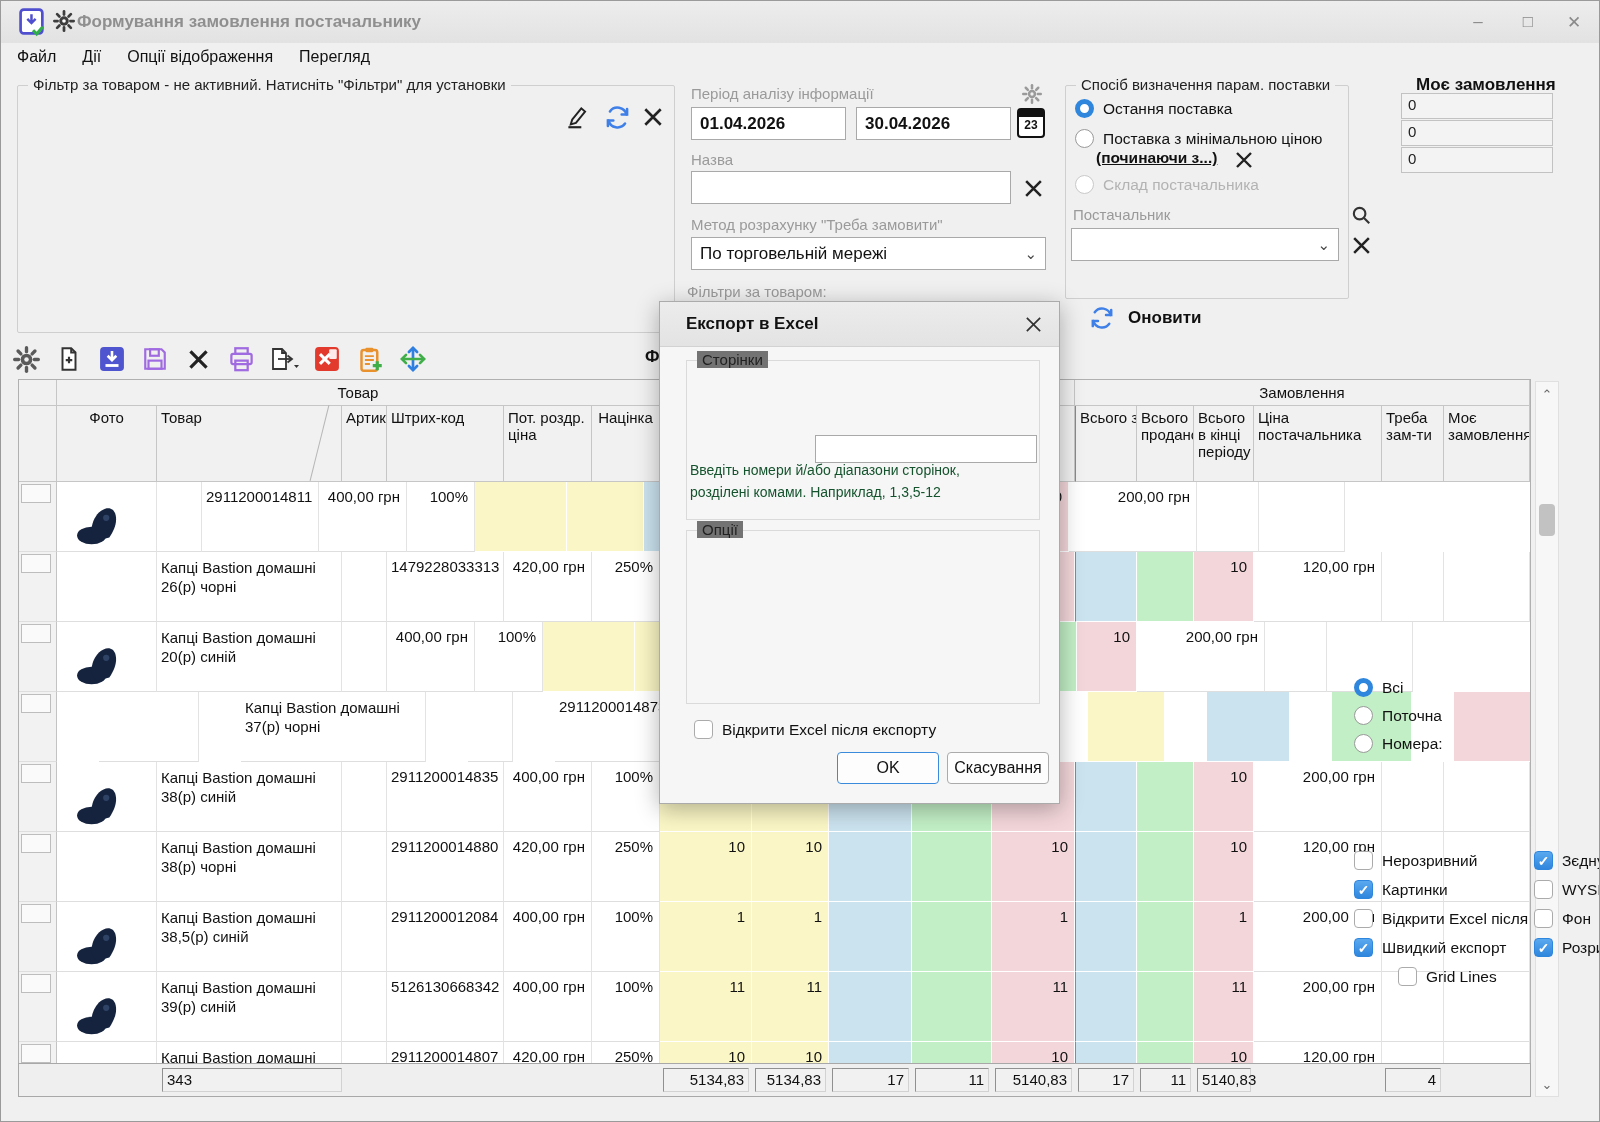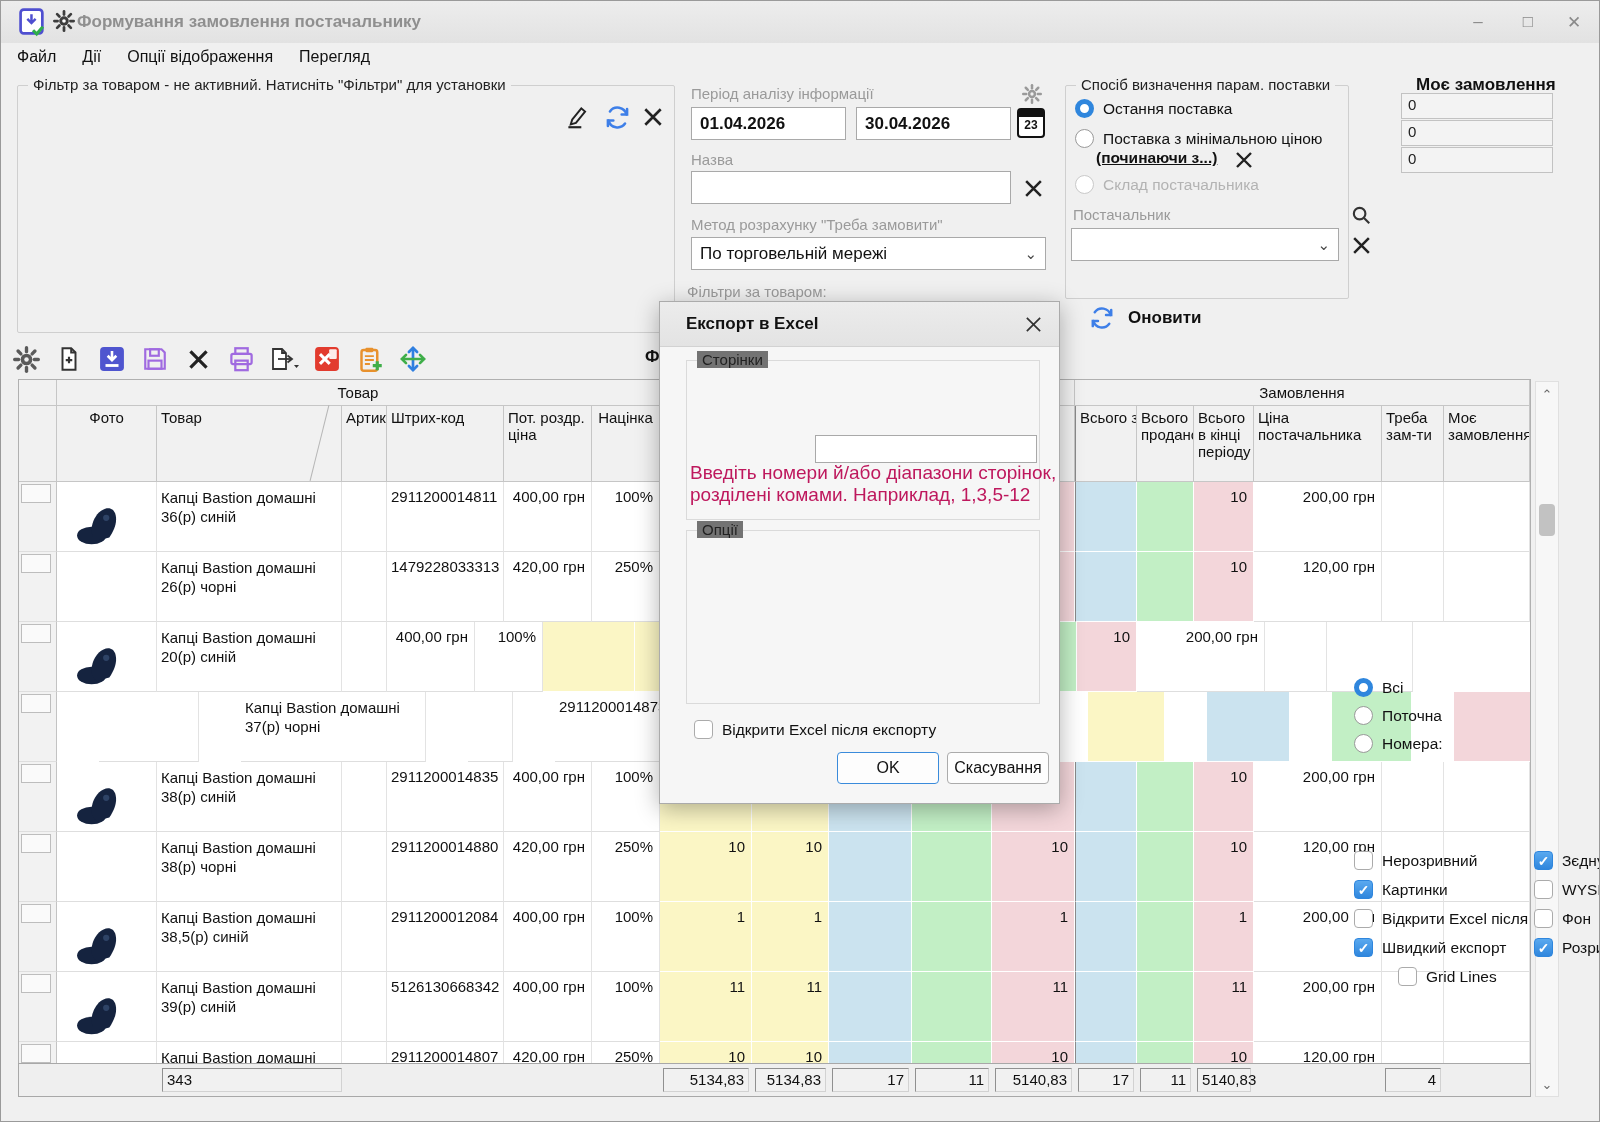"Введіть номери й/або діапазони сторінок," .hint { color: #be185d -> #14532d; font-size: 19px -> 14px }
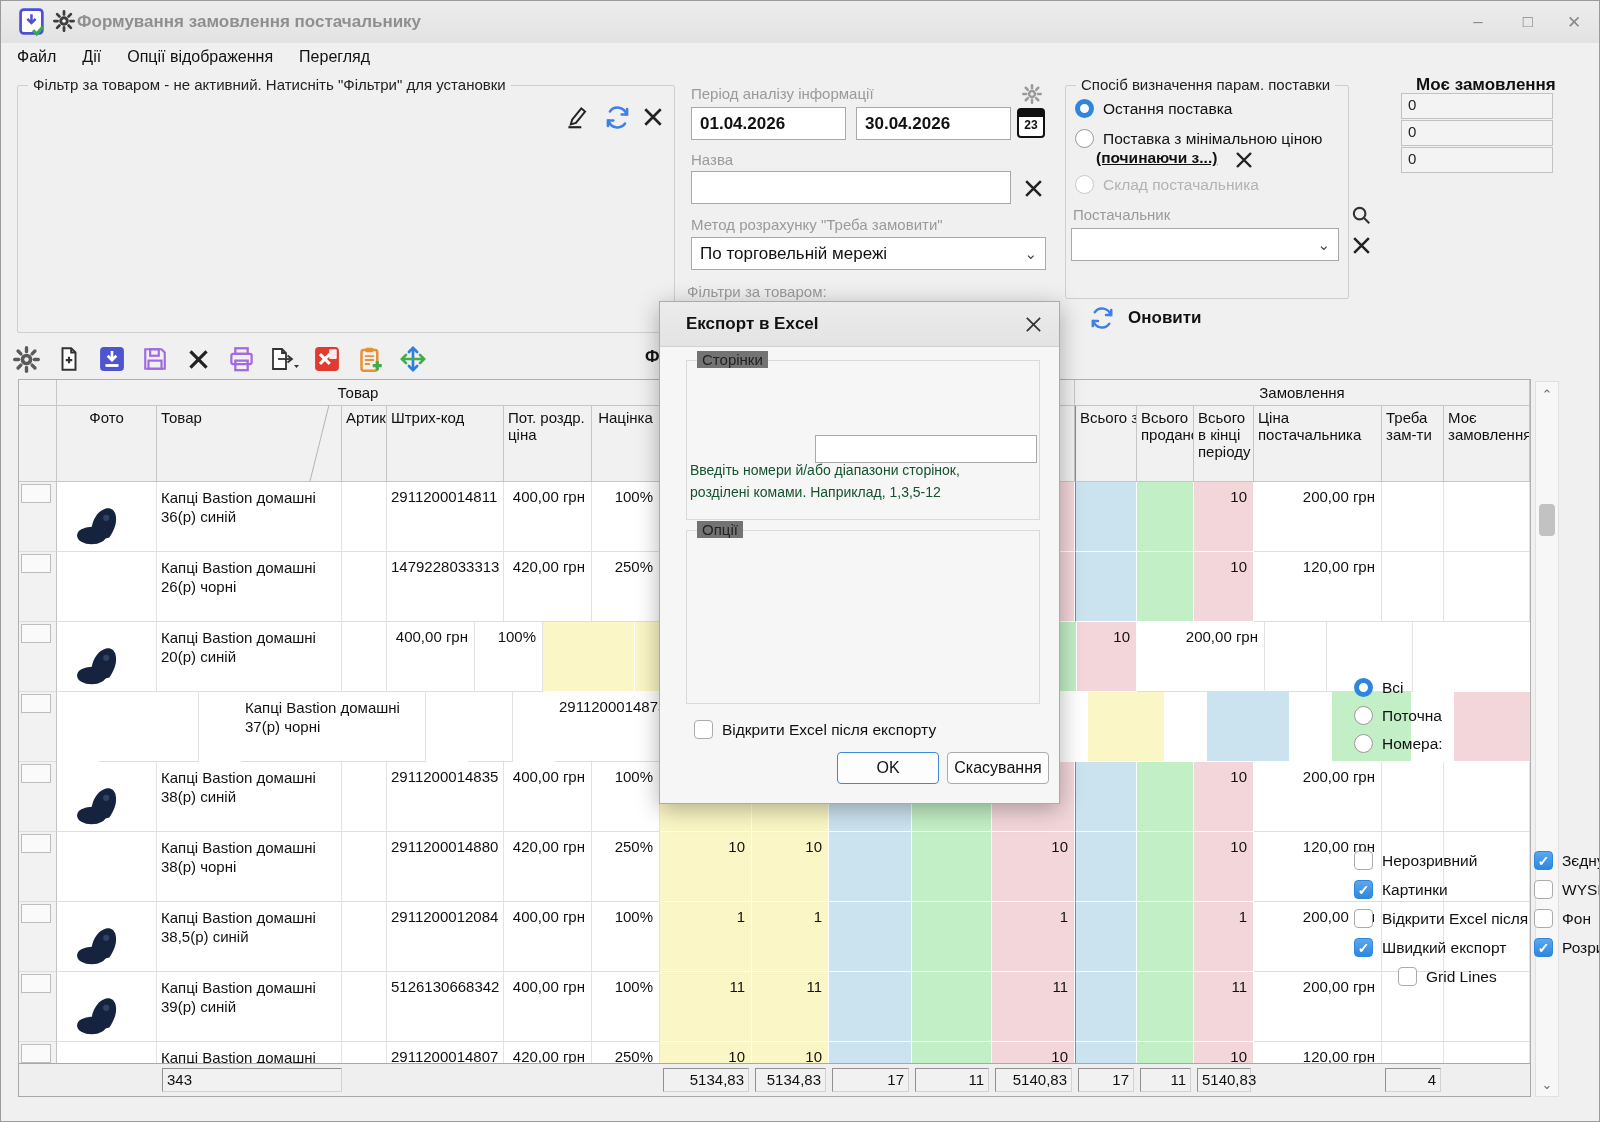"Капці Bastion домашні 36(р) синій" div.gcell { html: <div>Капці Bastion домашні 36(р) синій</div> -> none }
